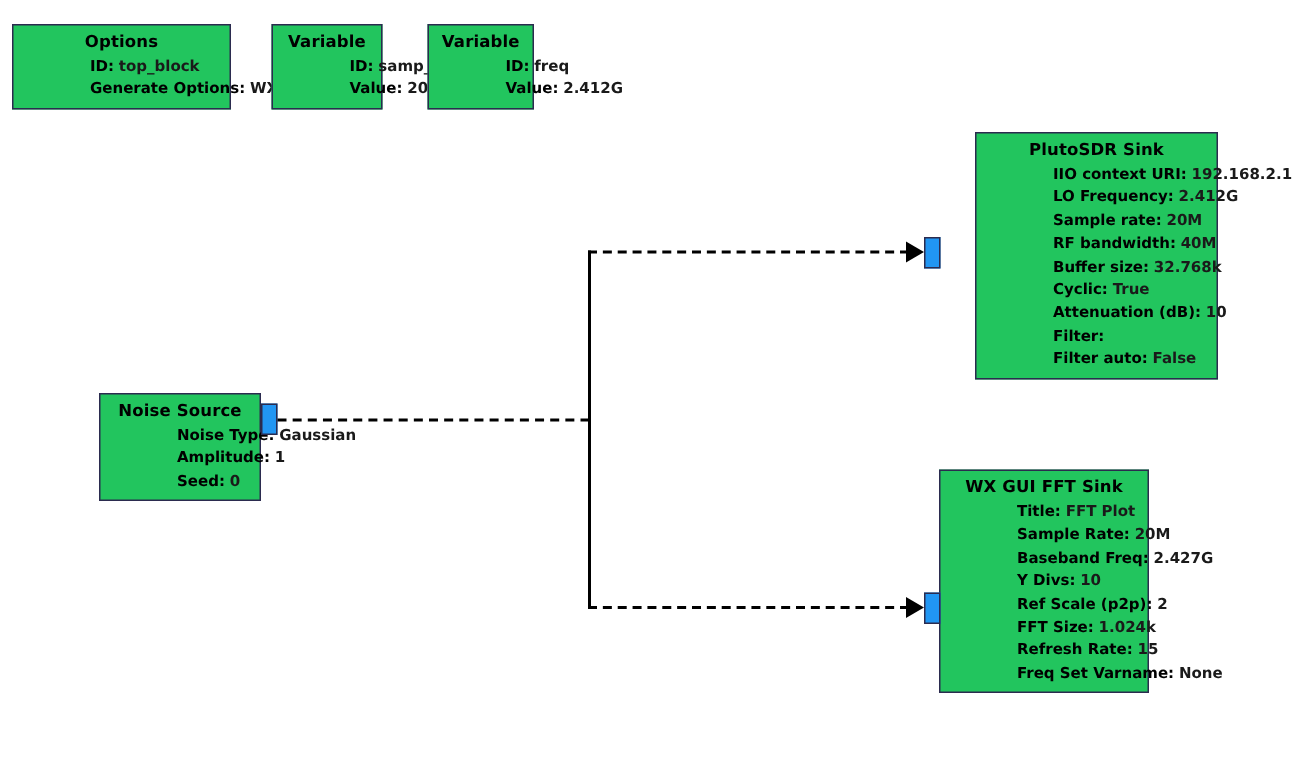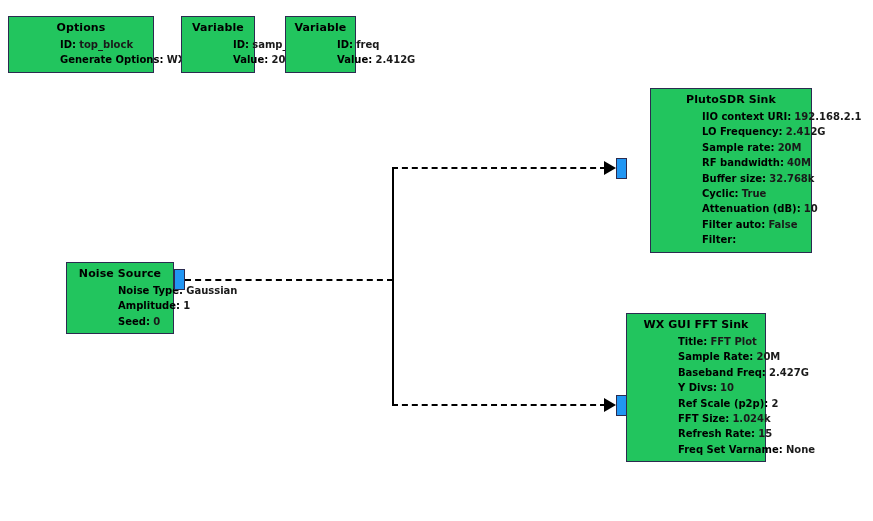"Filter auto: False" div.param { order: before "Filter:" -> after "Filter:" }
